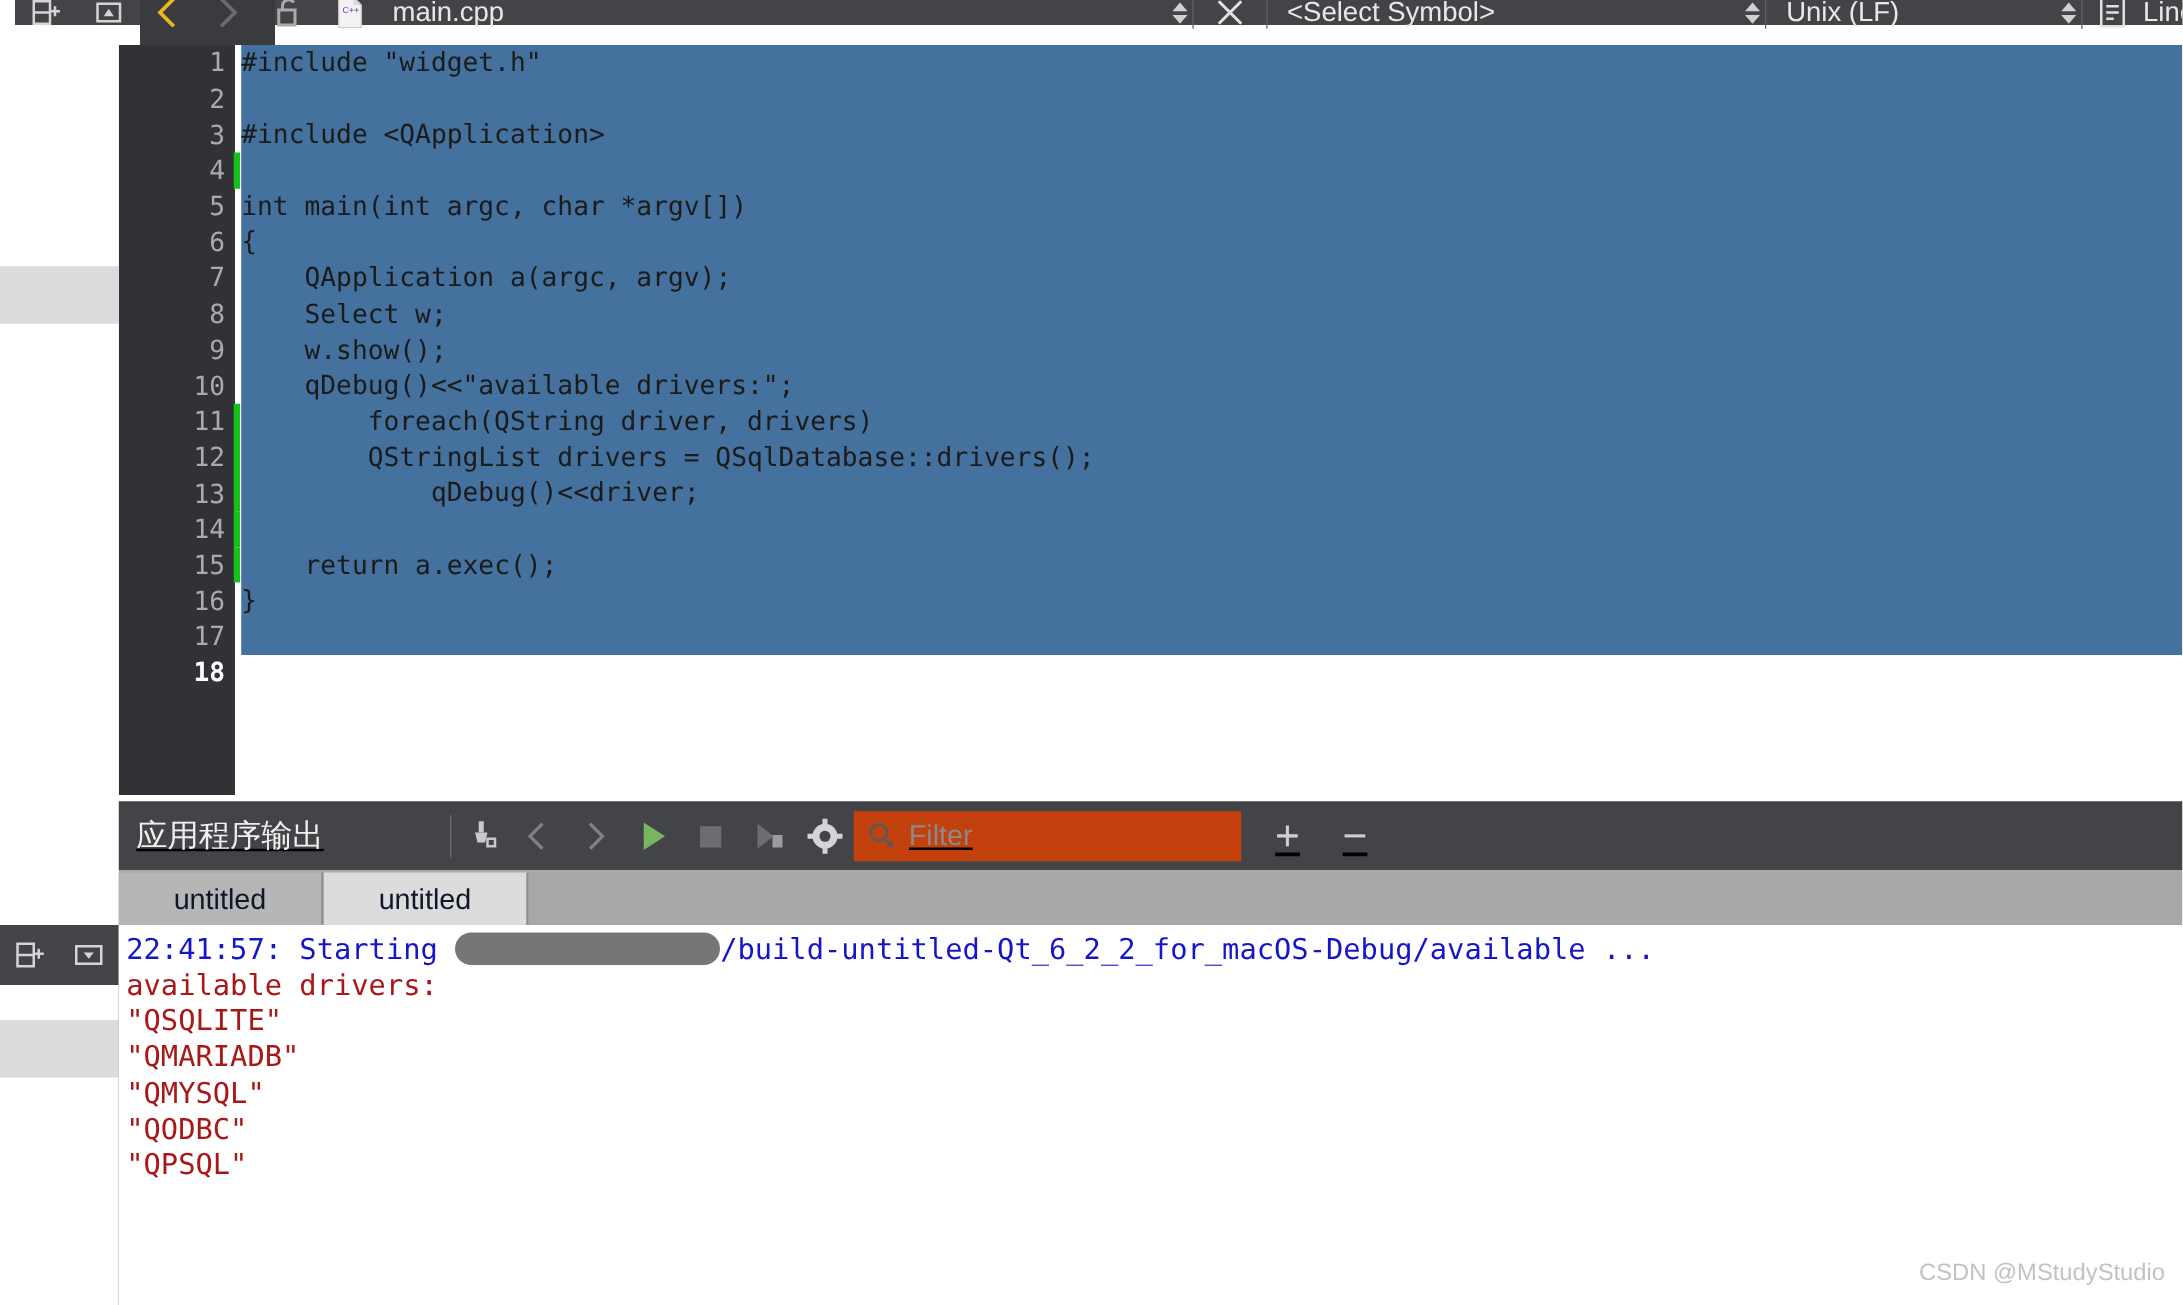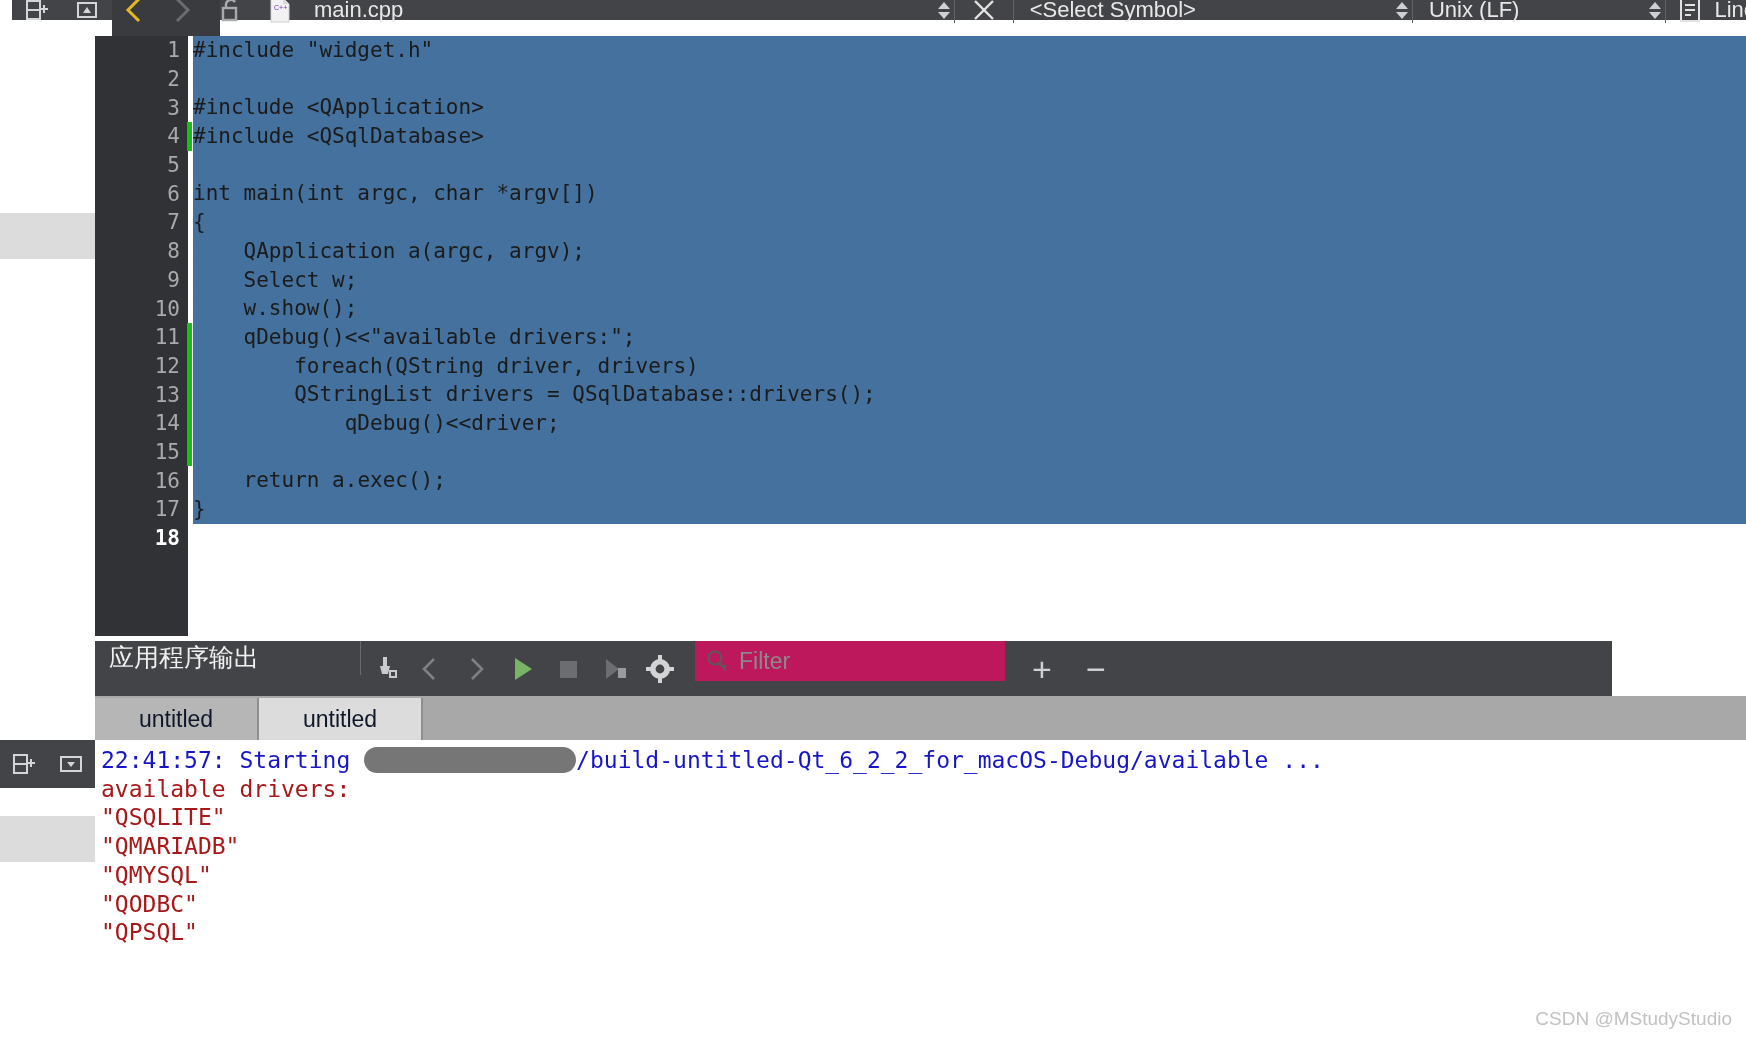"#include <QSqlDatabase>" div.cline { html: <div>#include &lt;QSqlDatabase&gt;</div> -> none }
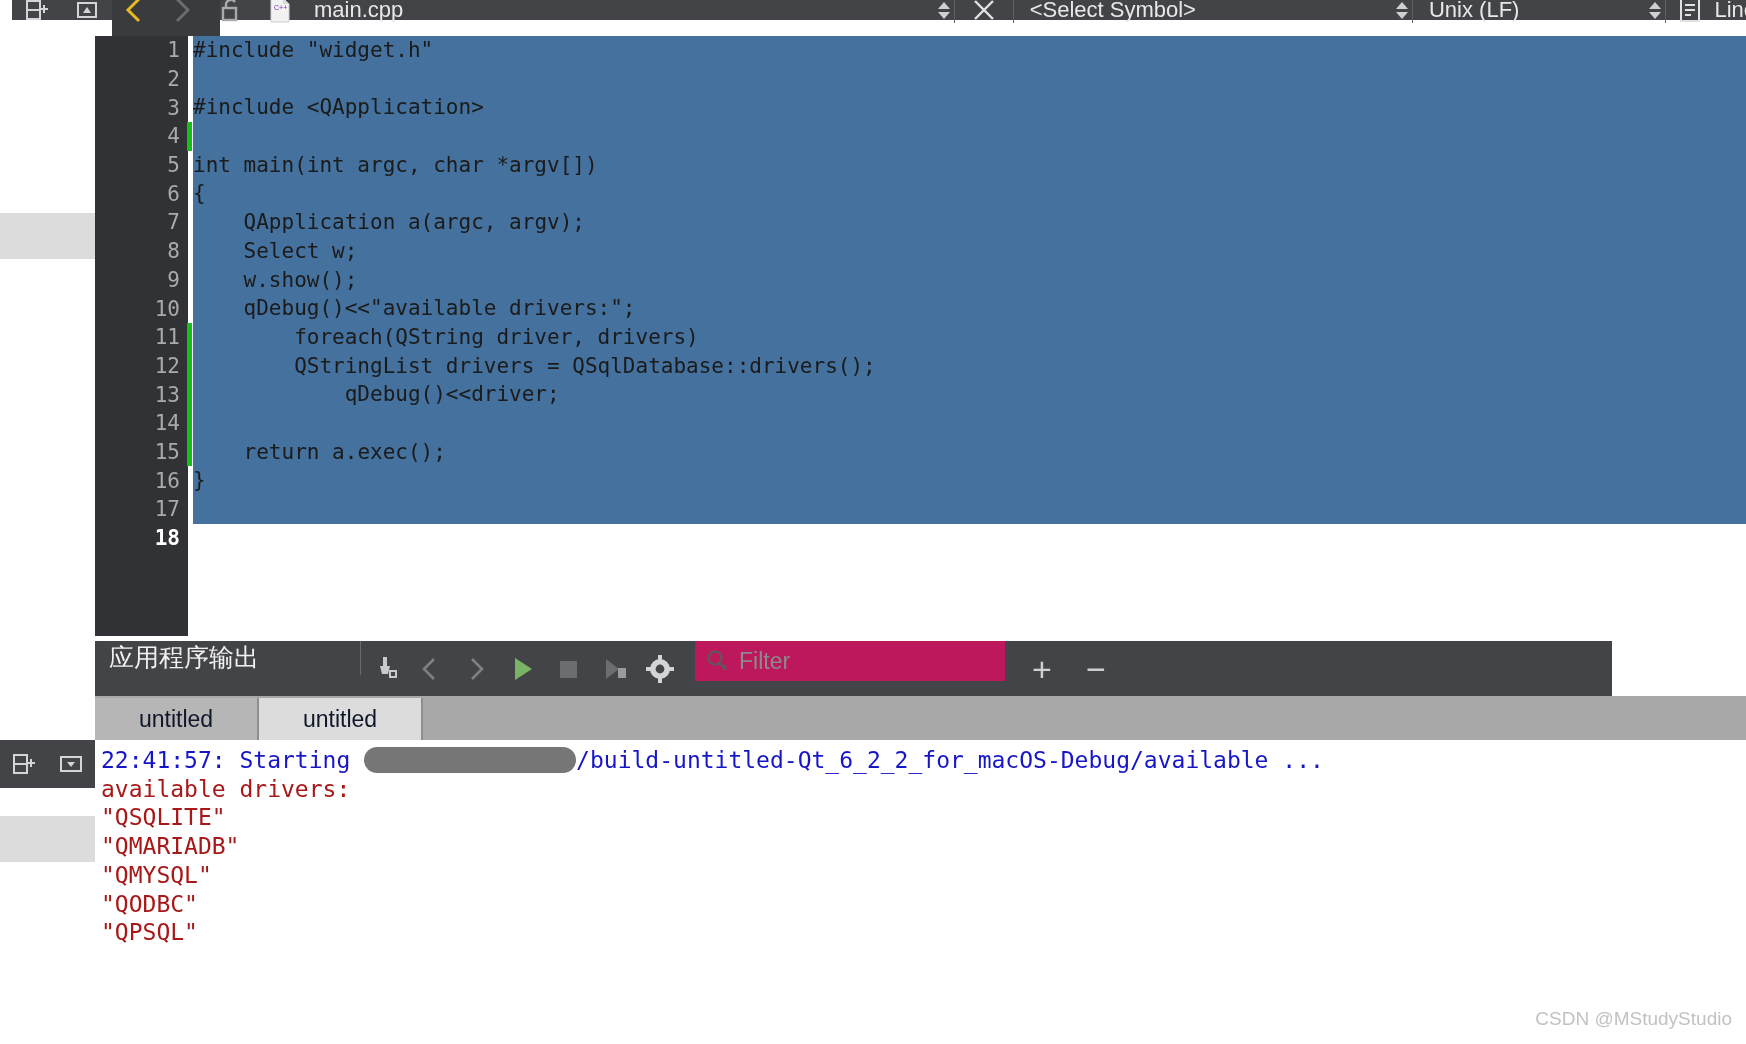"应用程序输出" .out-header { align-items: none -> center; text-decoration: none -> underline; width: 1517px -> 1651px }
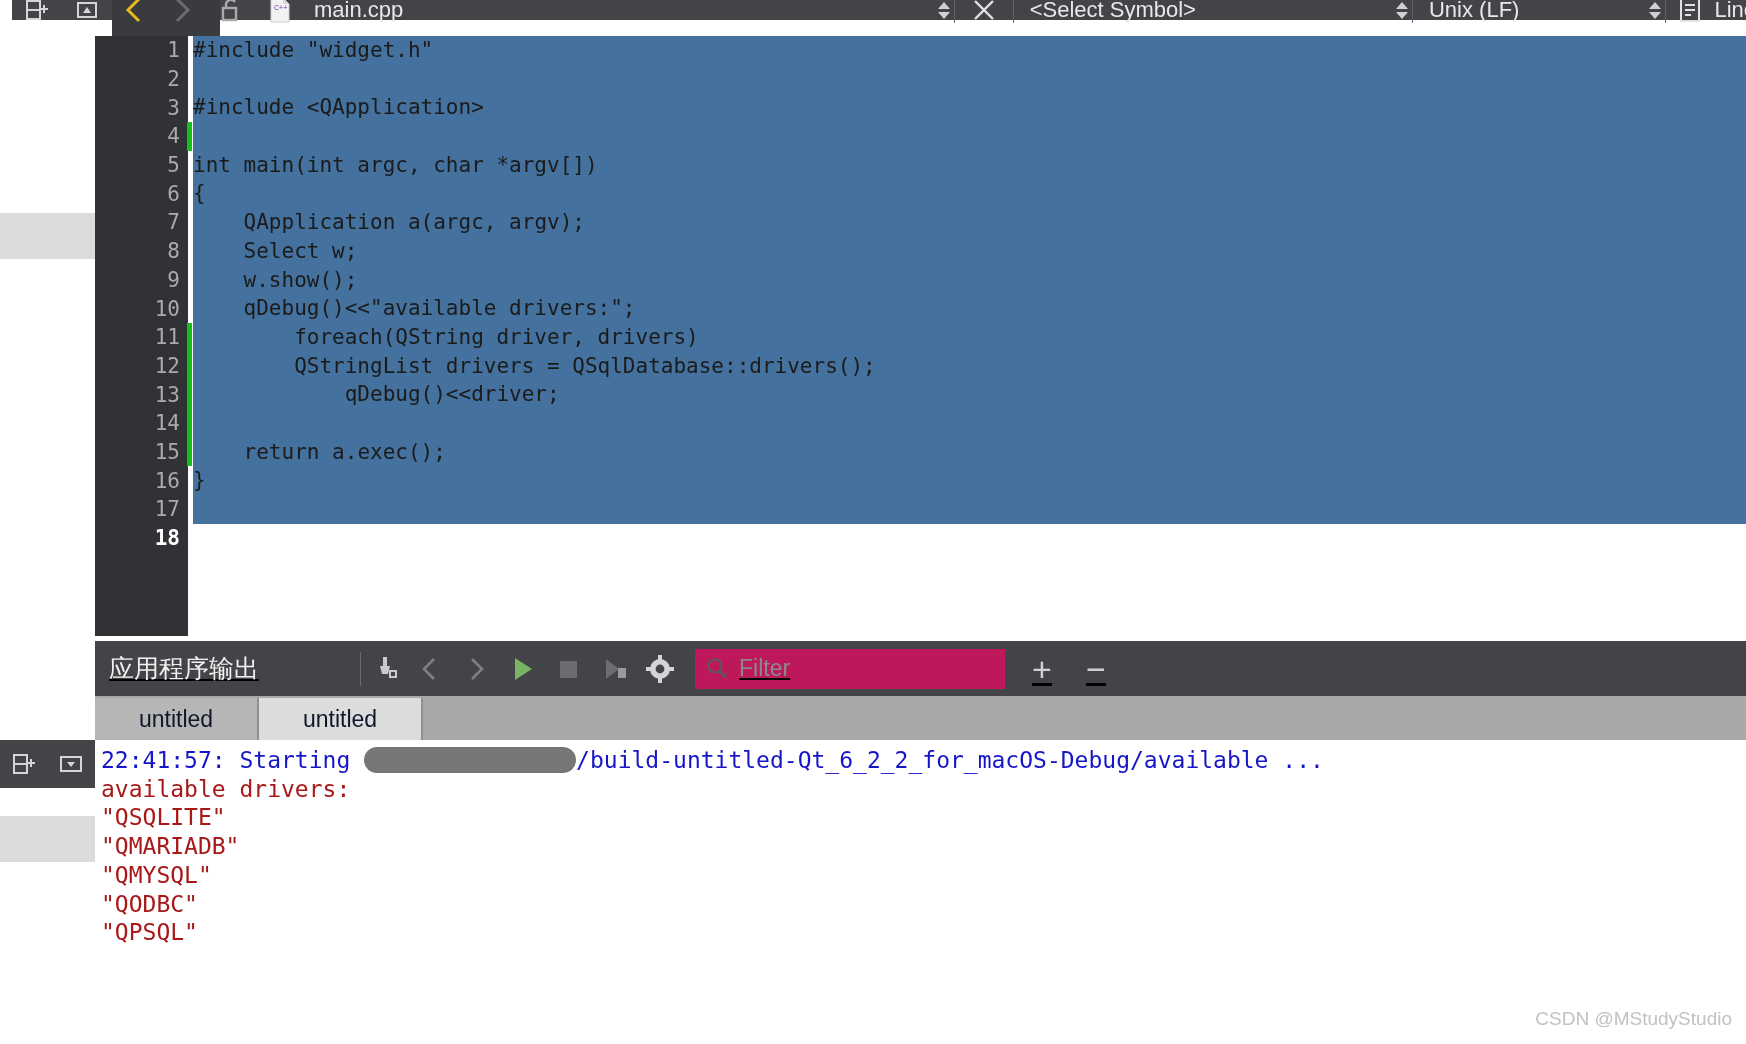"Filter" .filter-box { background: #be185d -> #c2410c; margin-left: 12px -> 0 }
